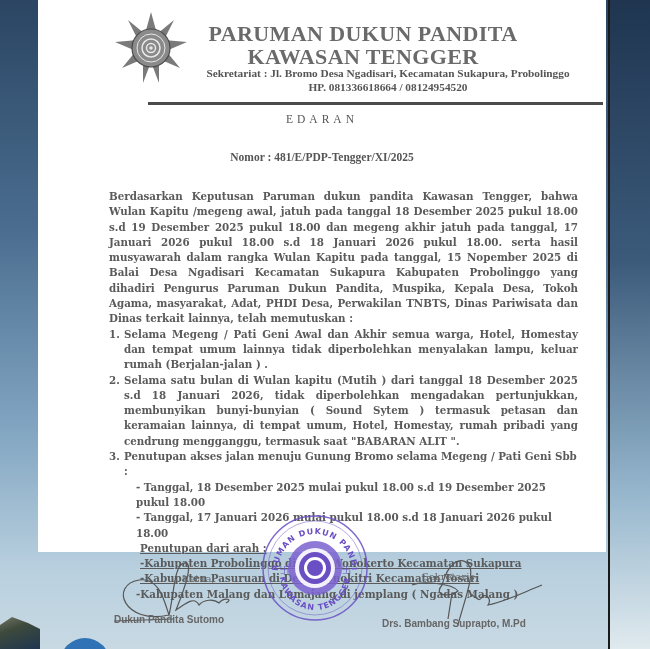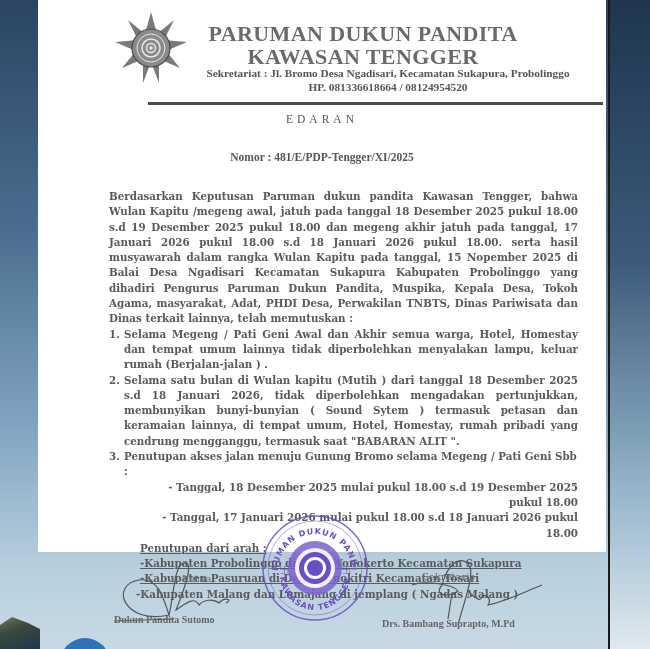"- Tanggal, 18 Desember 2025" .sub { text-align: right -> left }
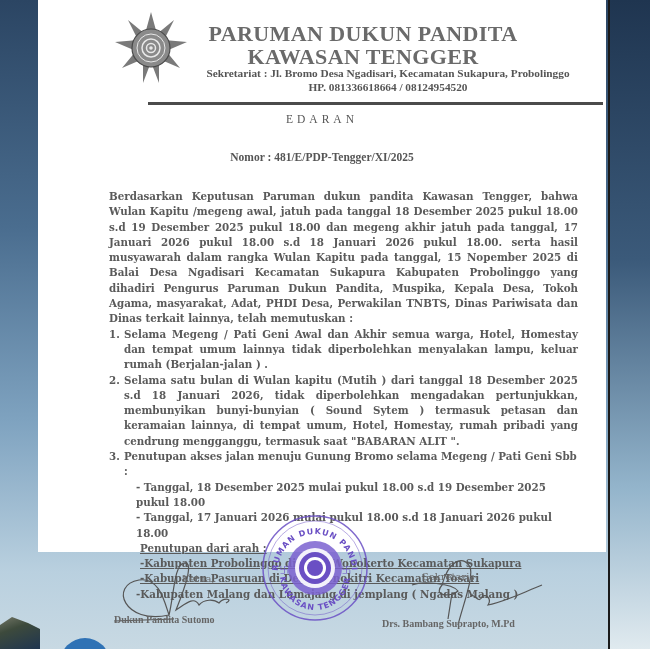"Dukun Pandita Sutomo" .sig-name { font-family: Liberation Serif, serif -> Liberation Sans, sans-serif }
